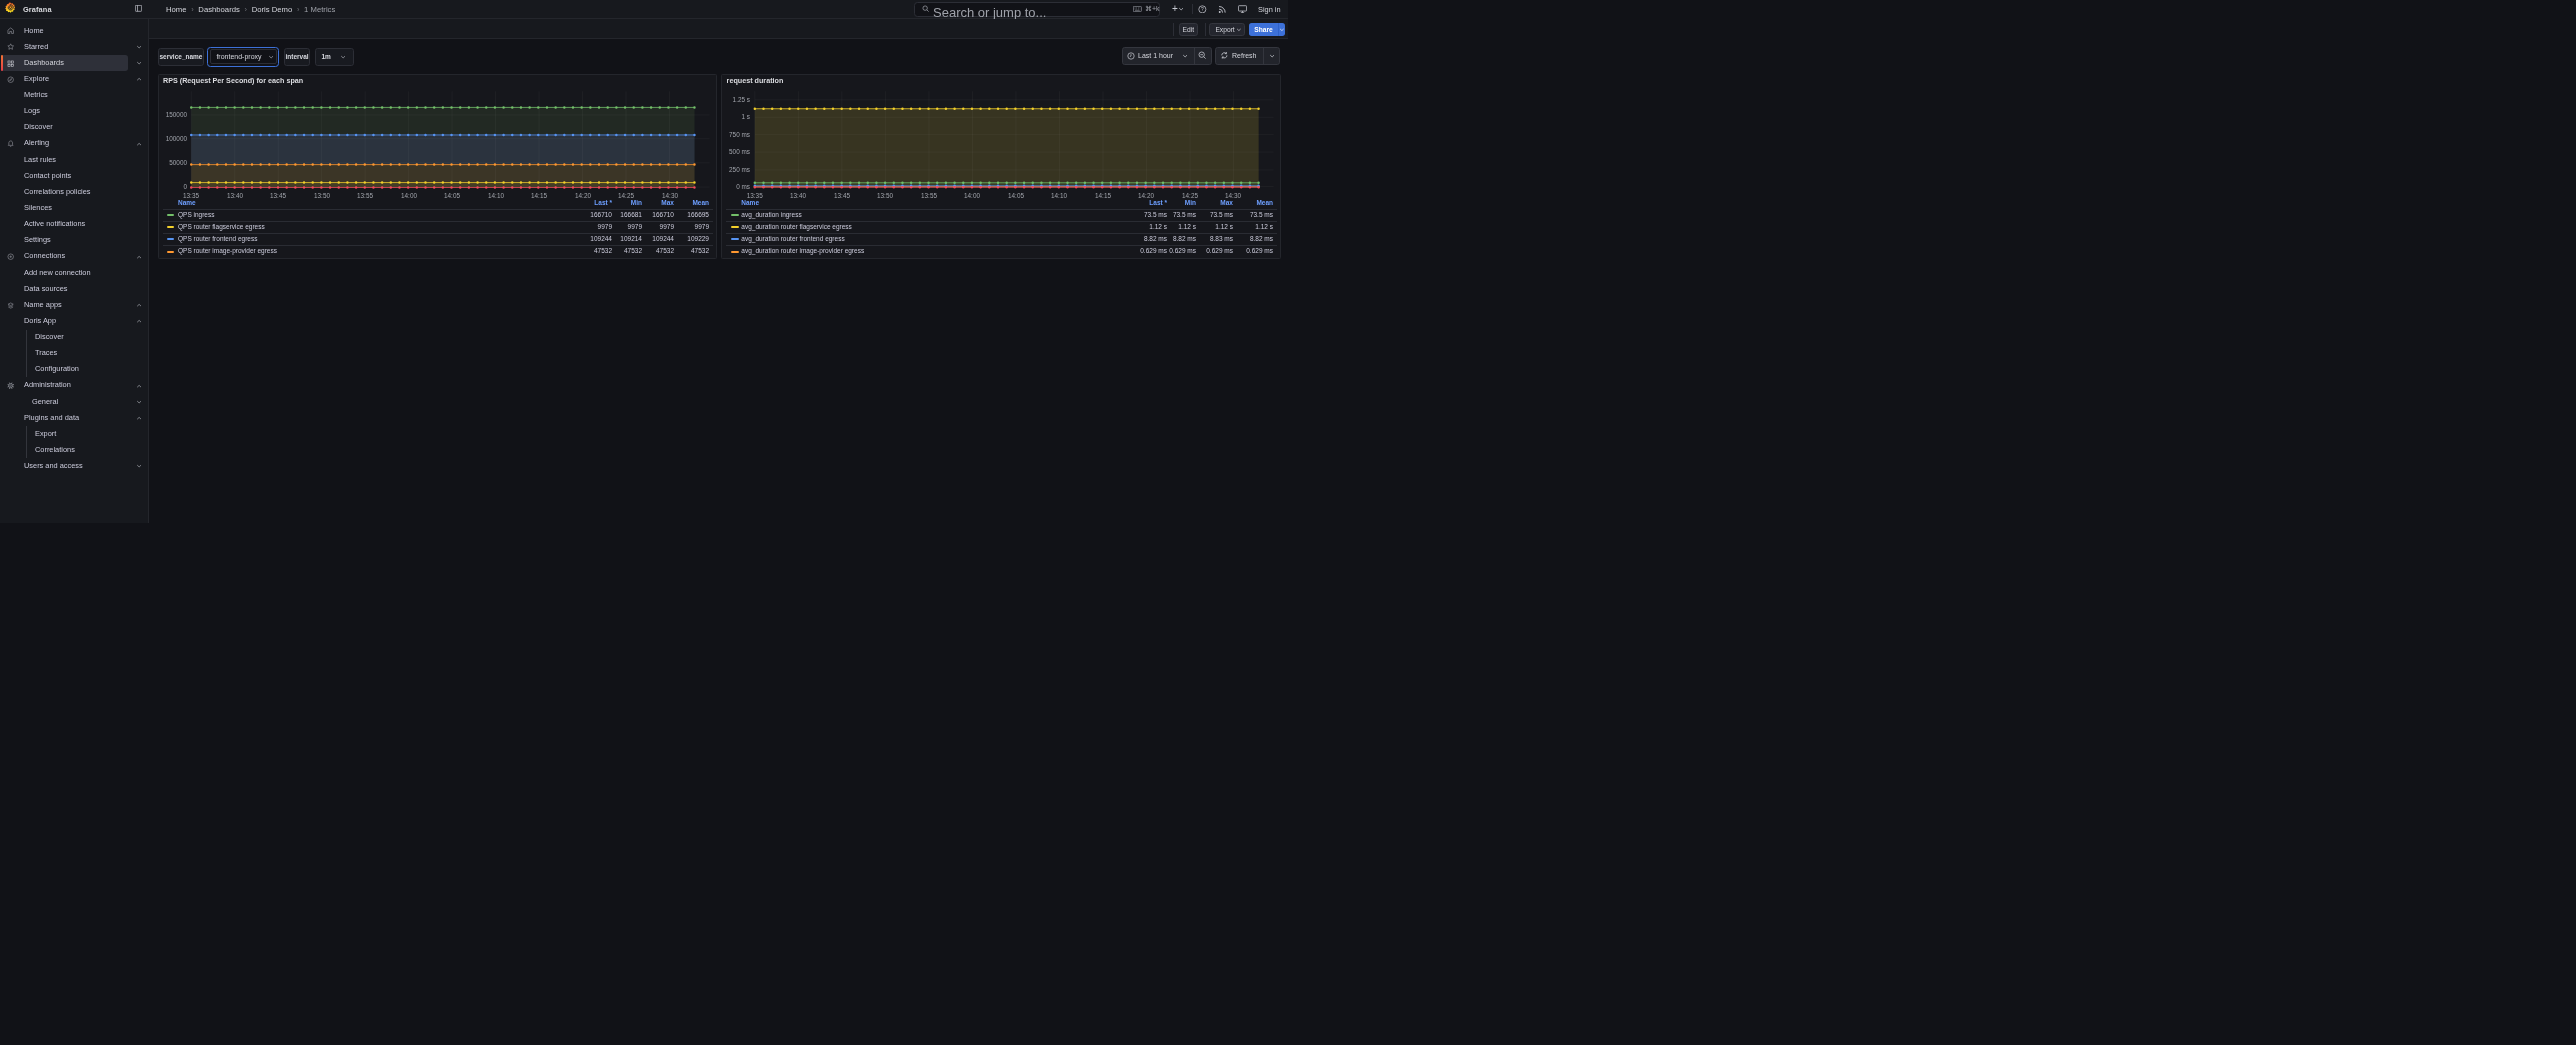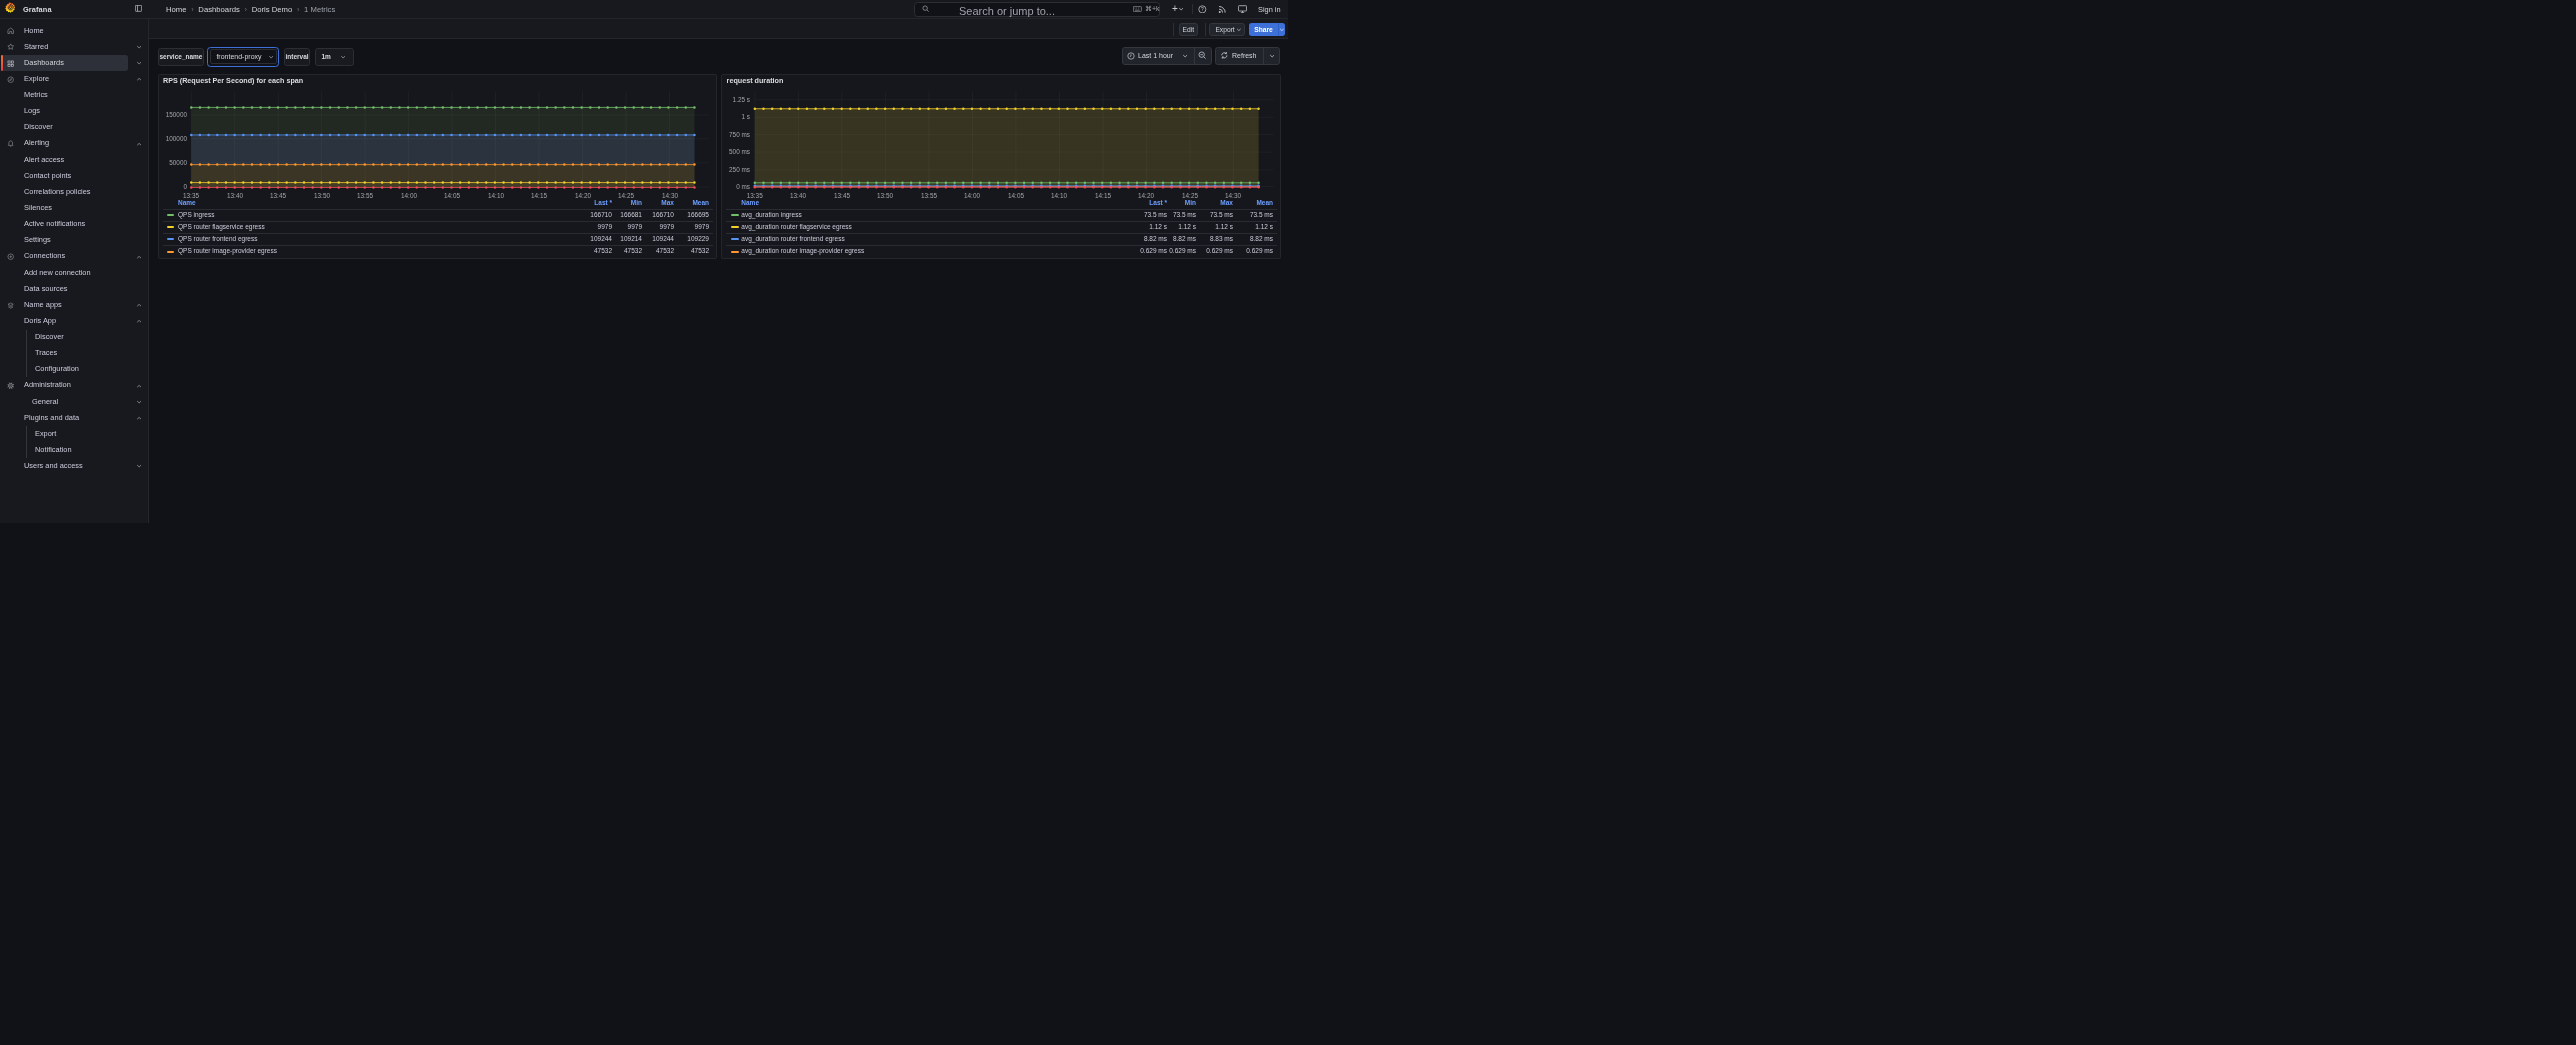"Search or jump to..." div.abs { font-size: 11px -> 13px; left: 959px -> 933px }
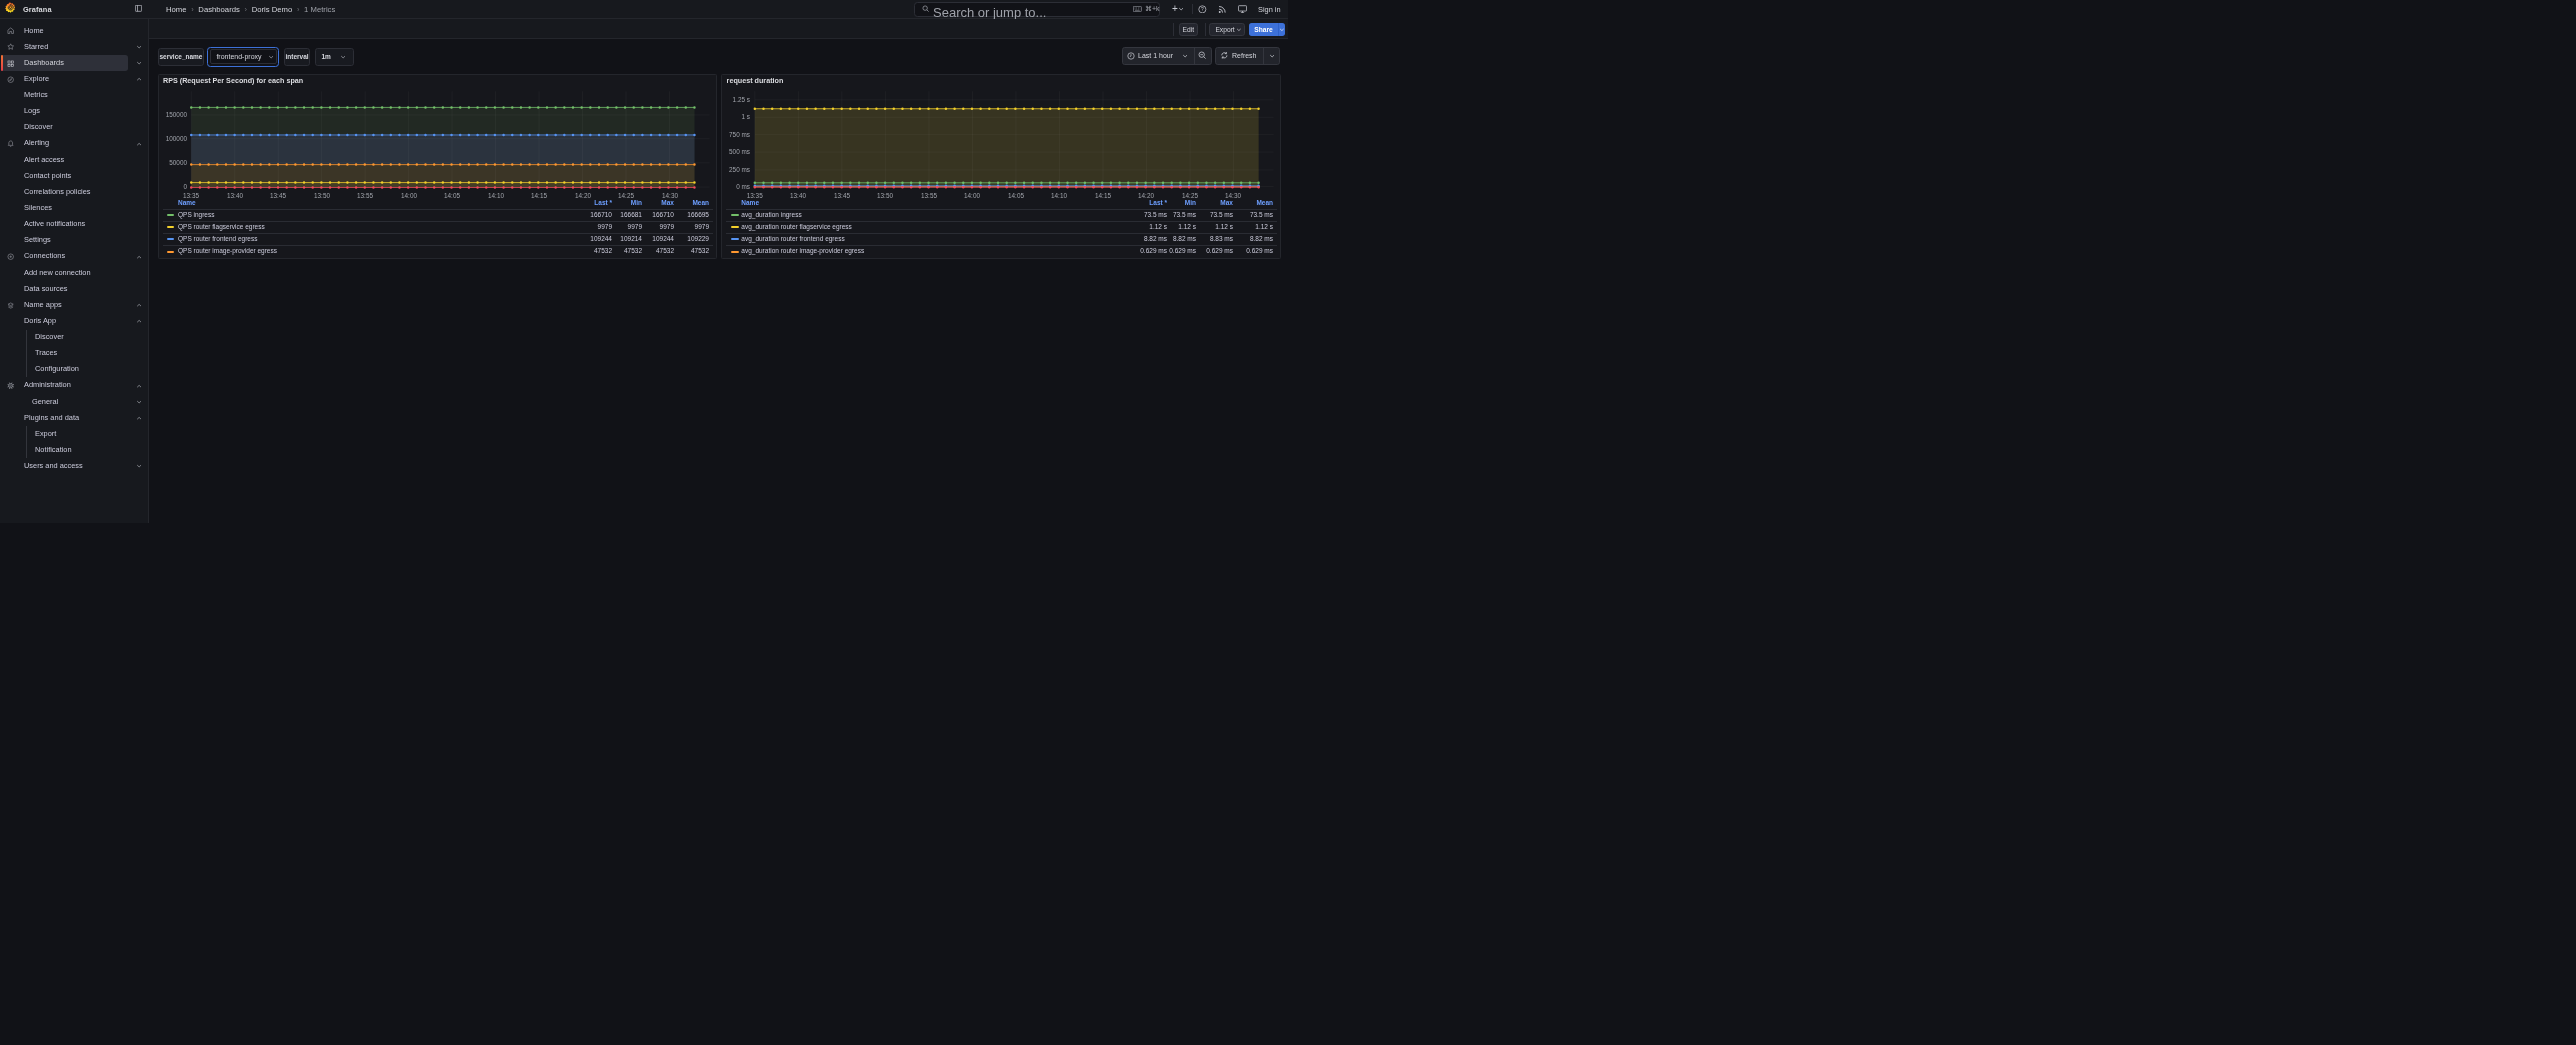"Alert access" div.abs { text: Alert access -> Last rules }
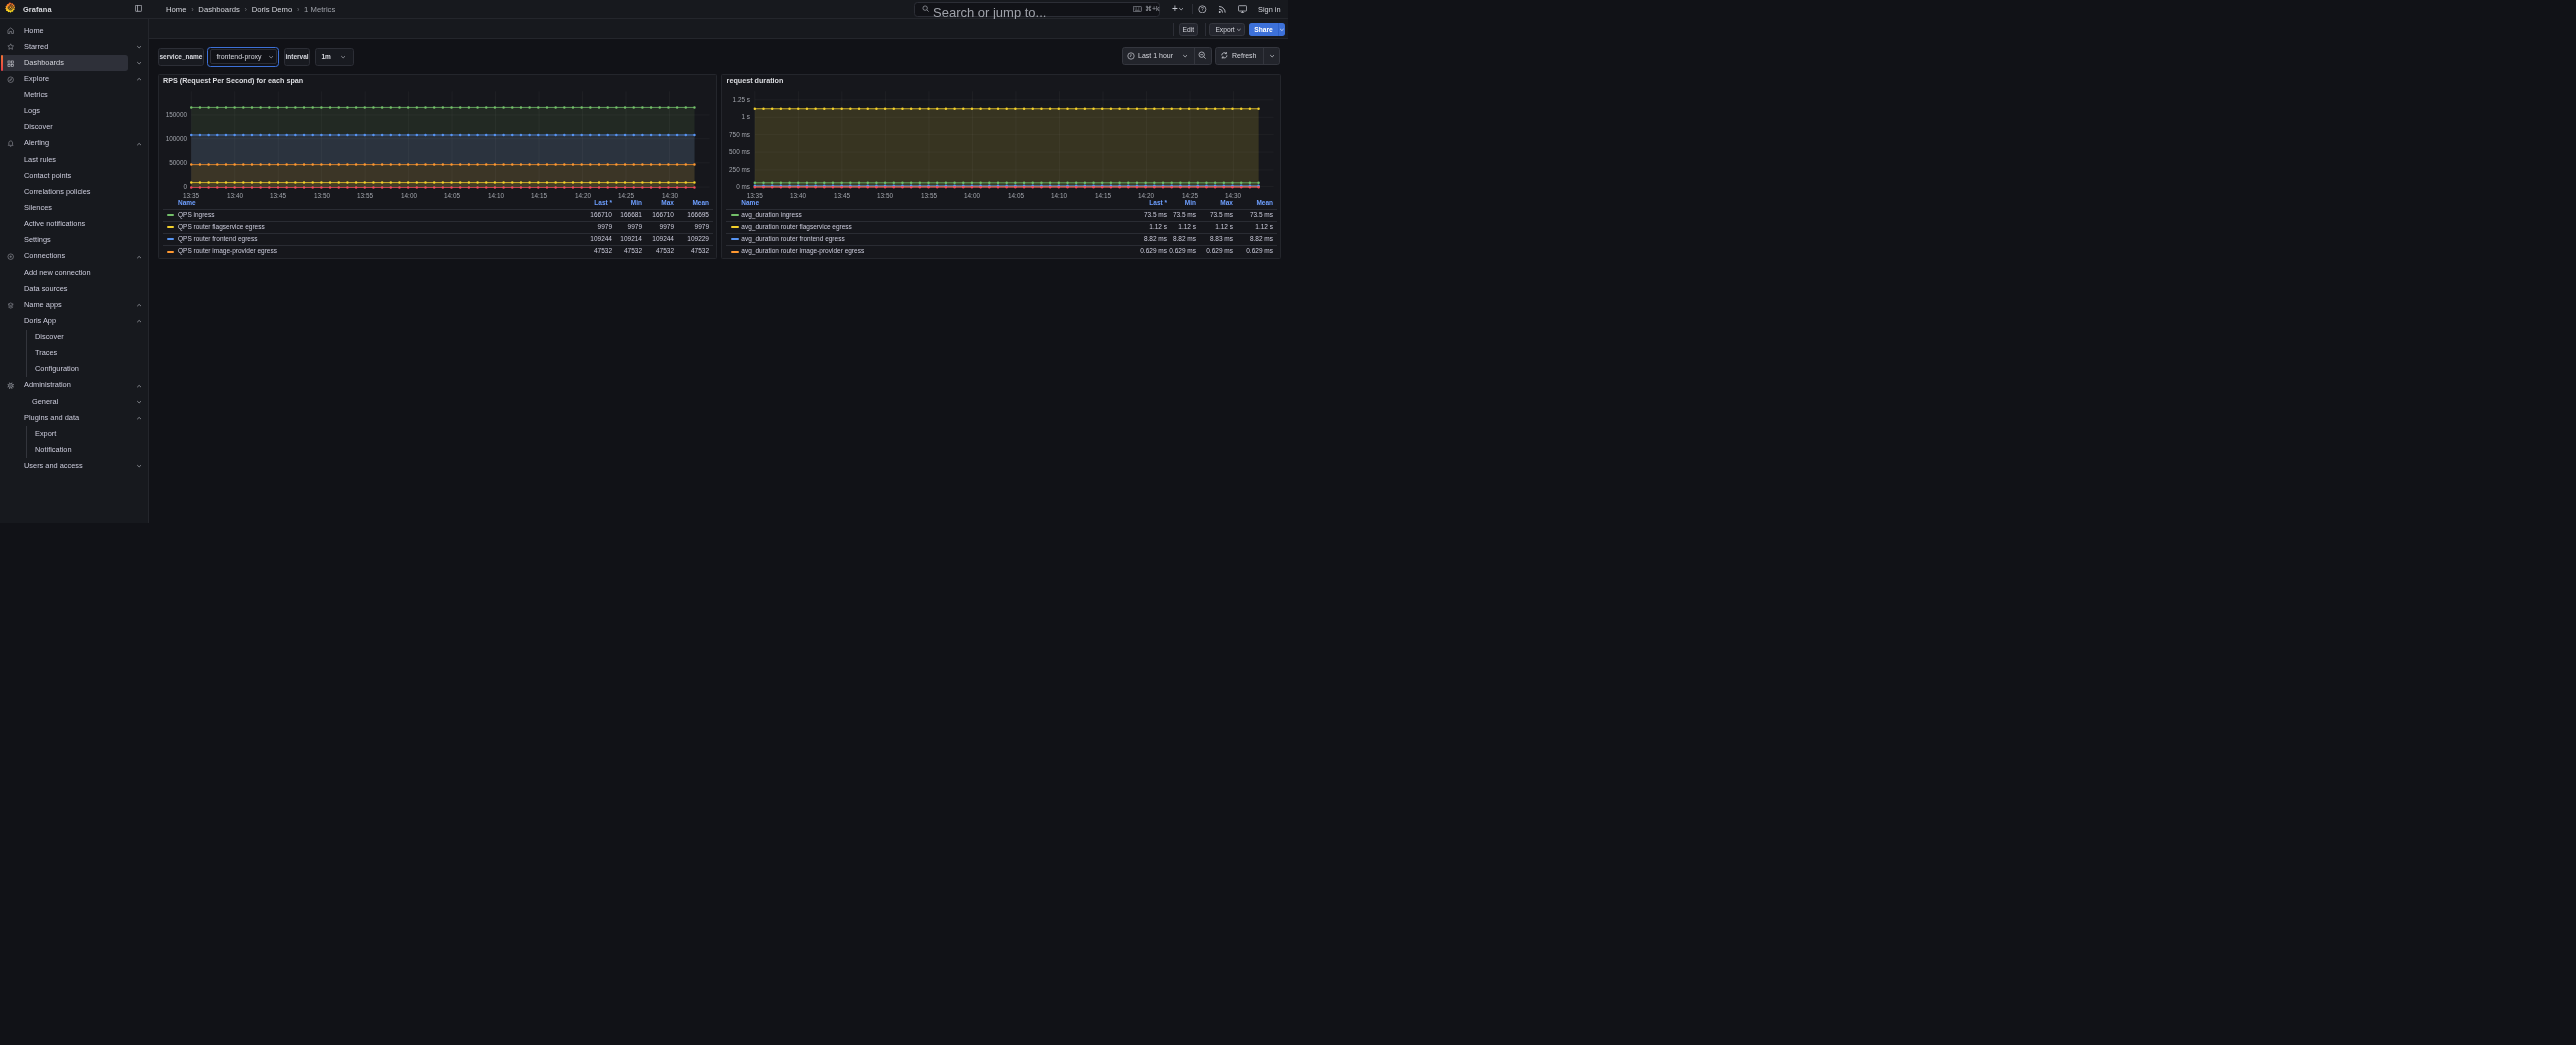"Notification" div.abs { text: Notification -> Correlations }
